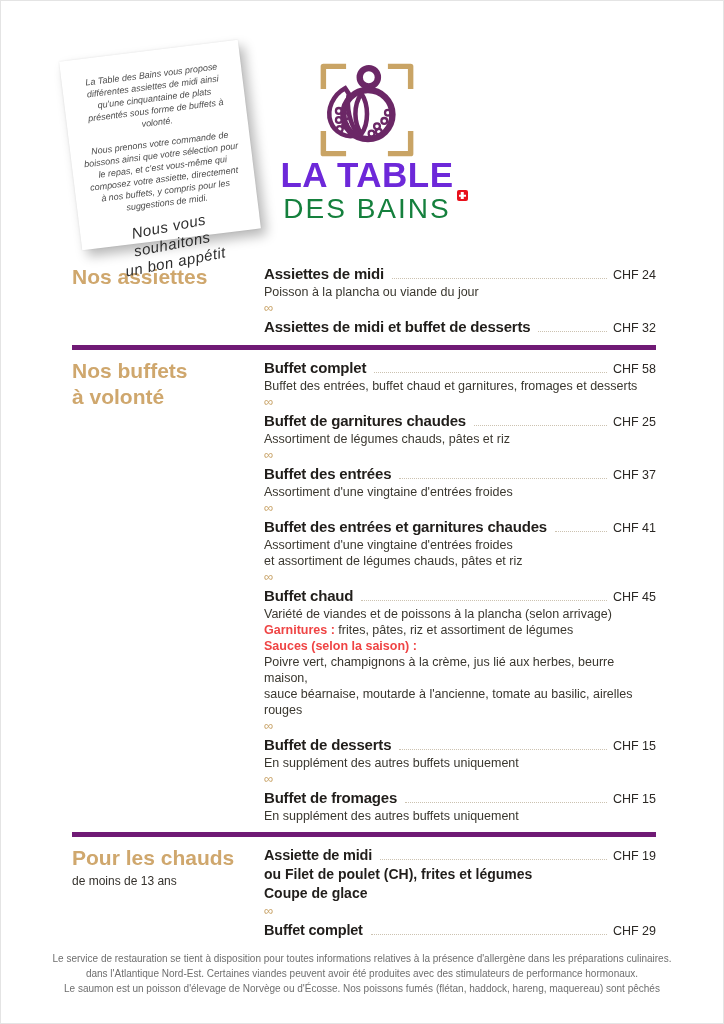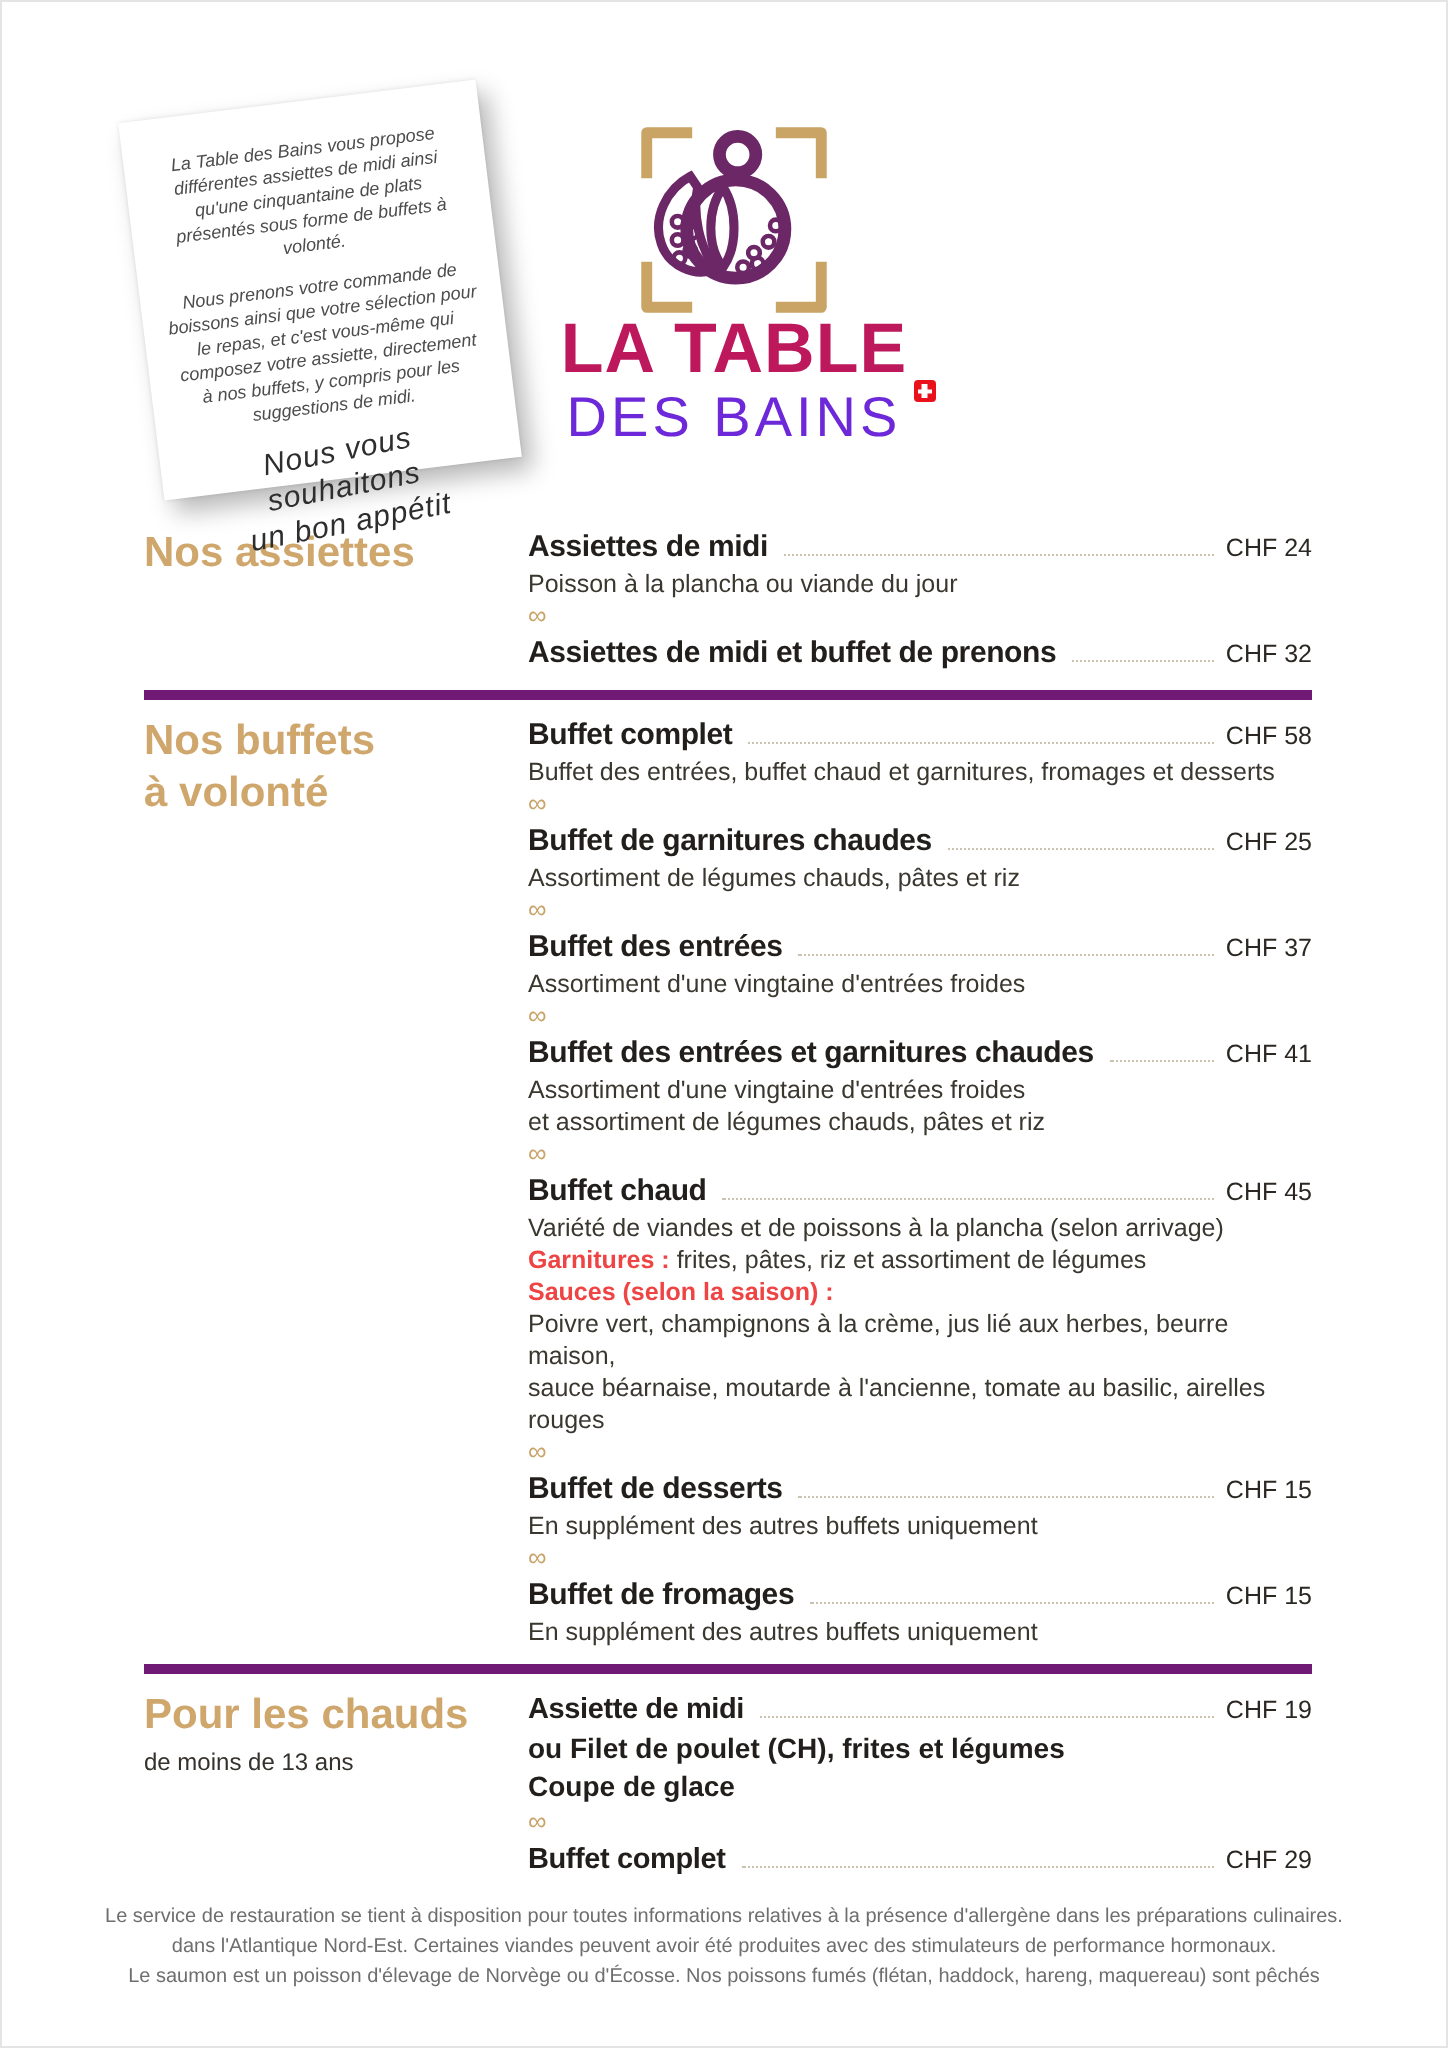"LA TABLE" .brand1 { color: #be185d -> #6d28d9 }
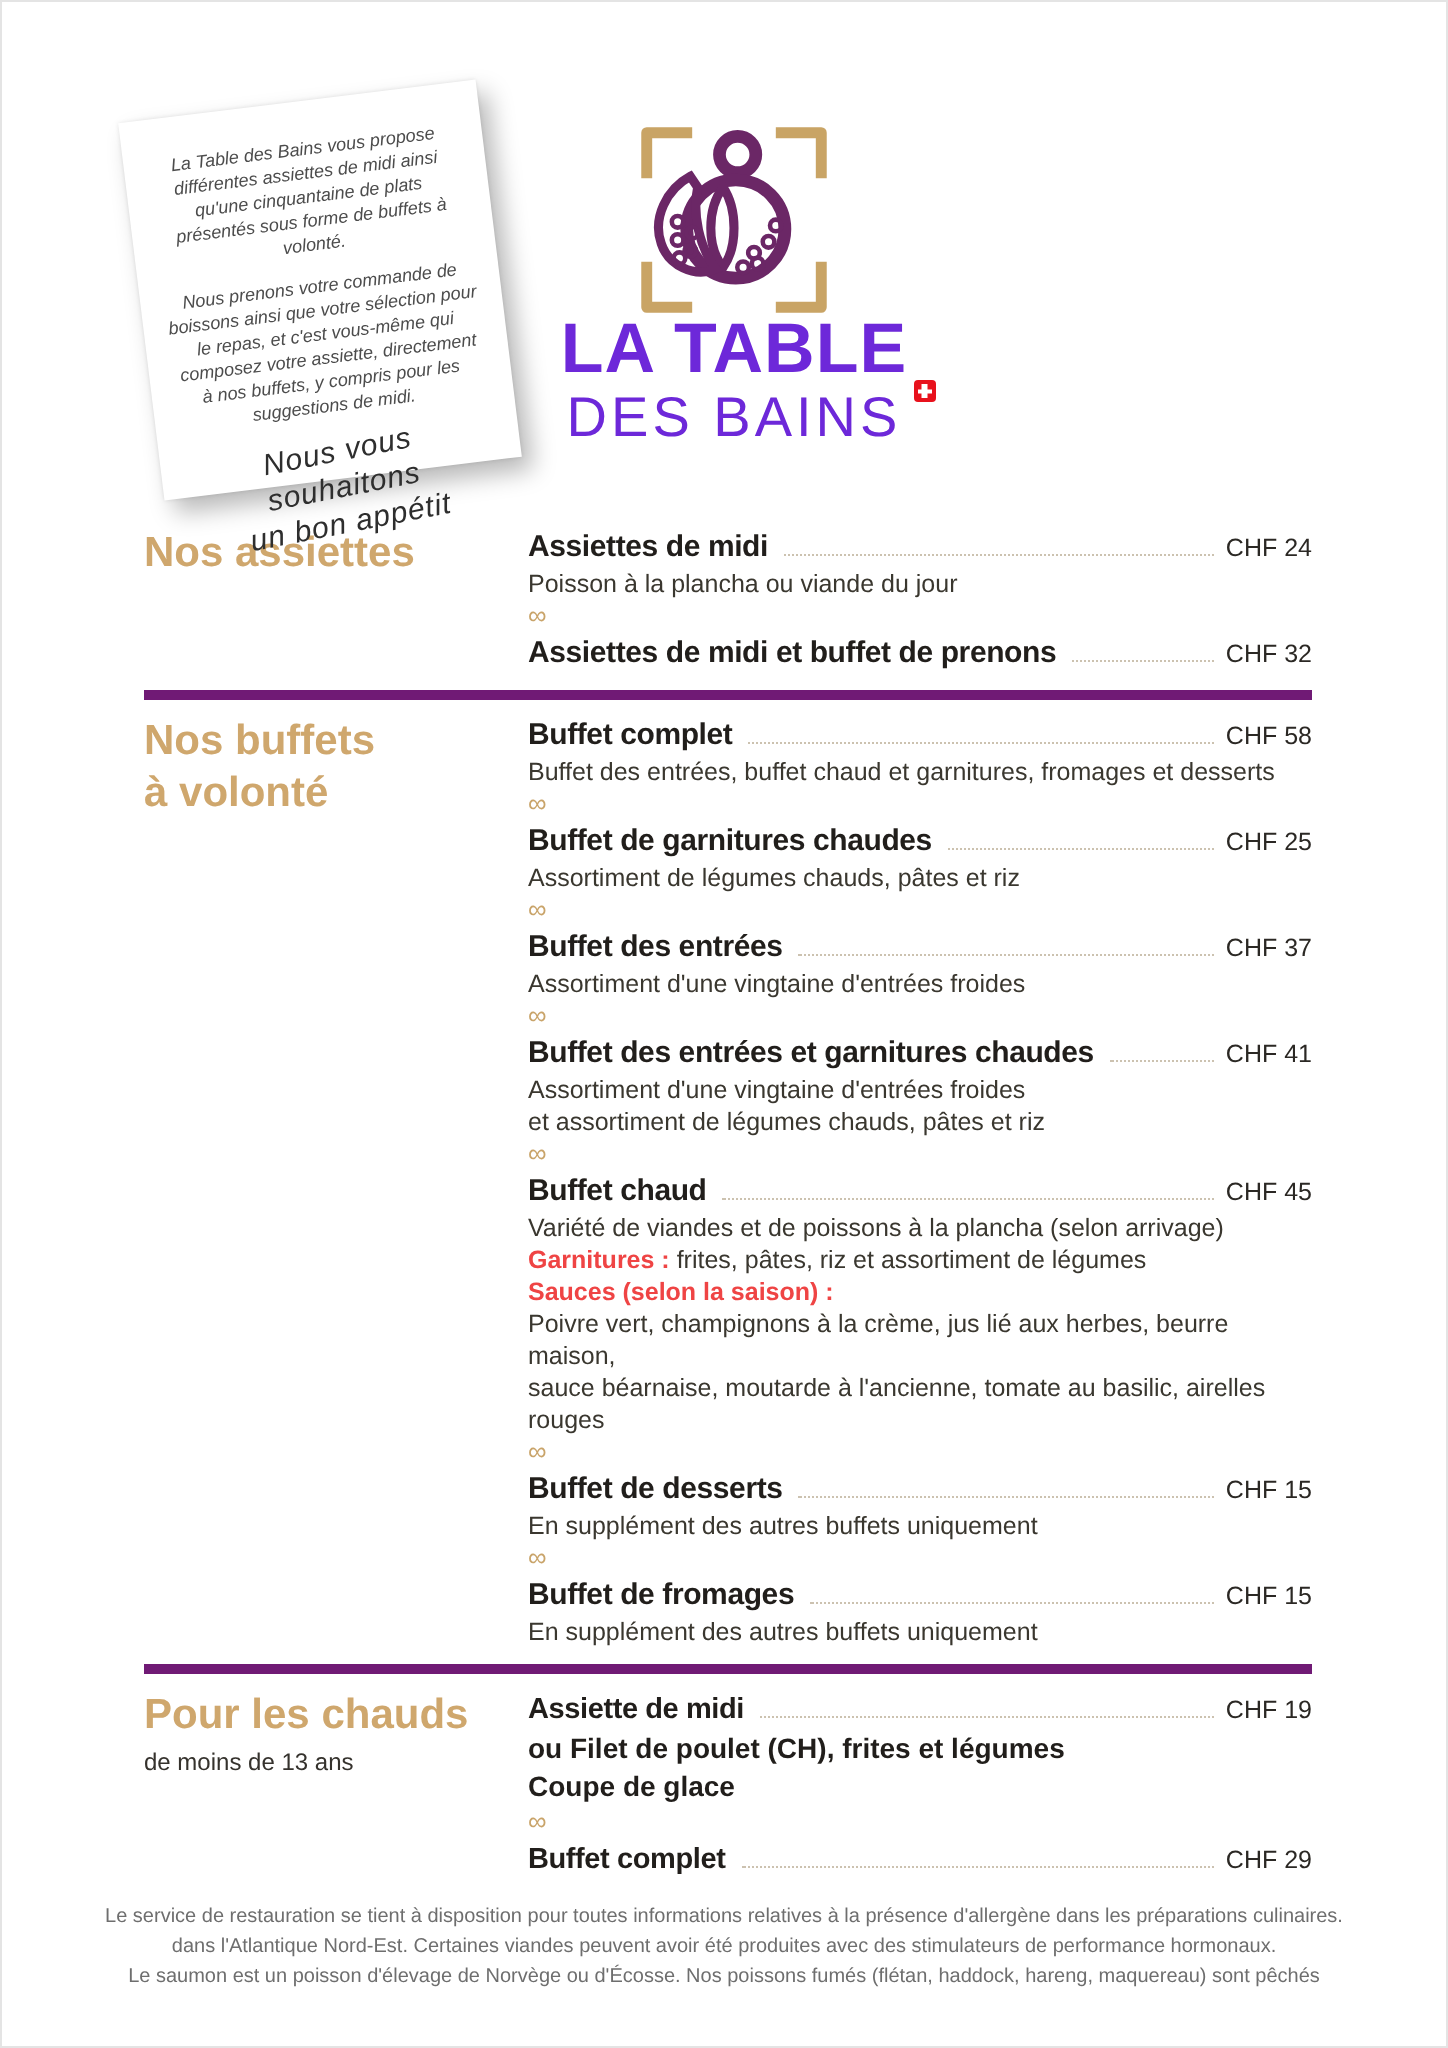"DES BAINS" .brand2-row { color: #6d28d9 -> #15803d }
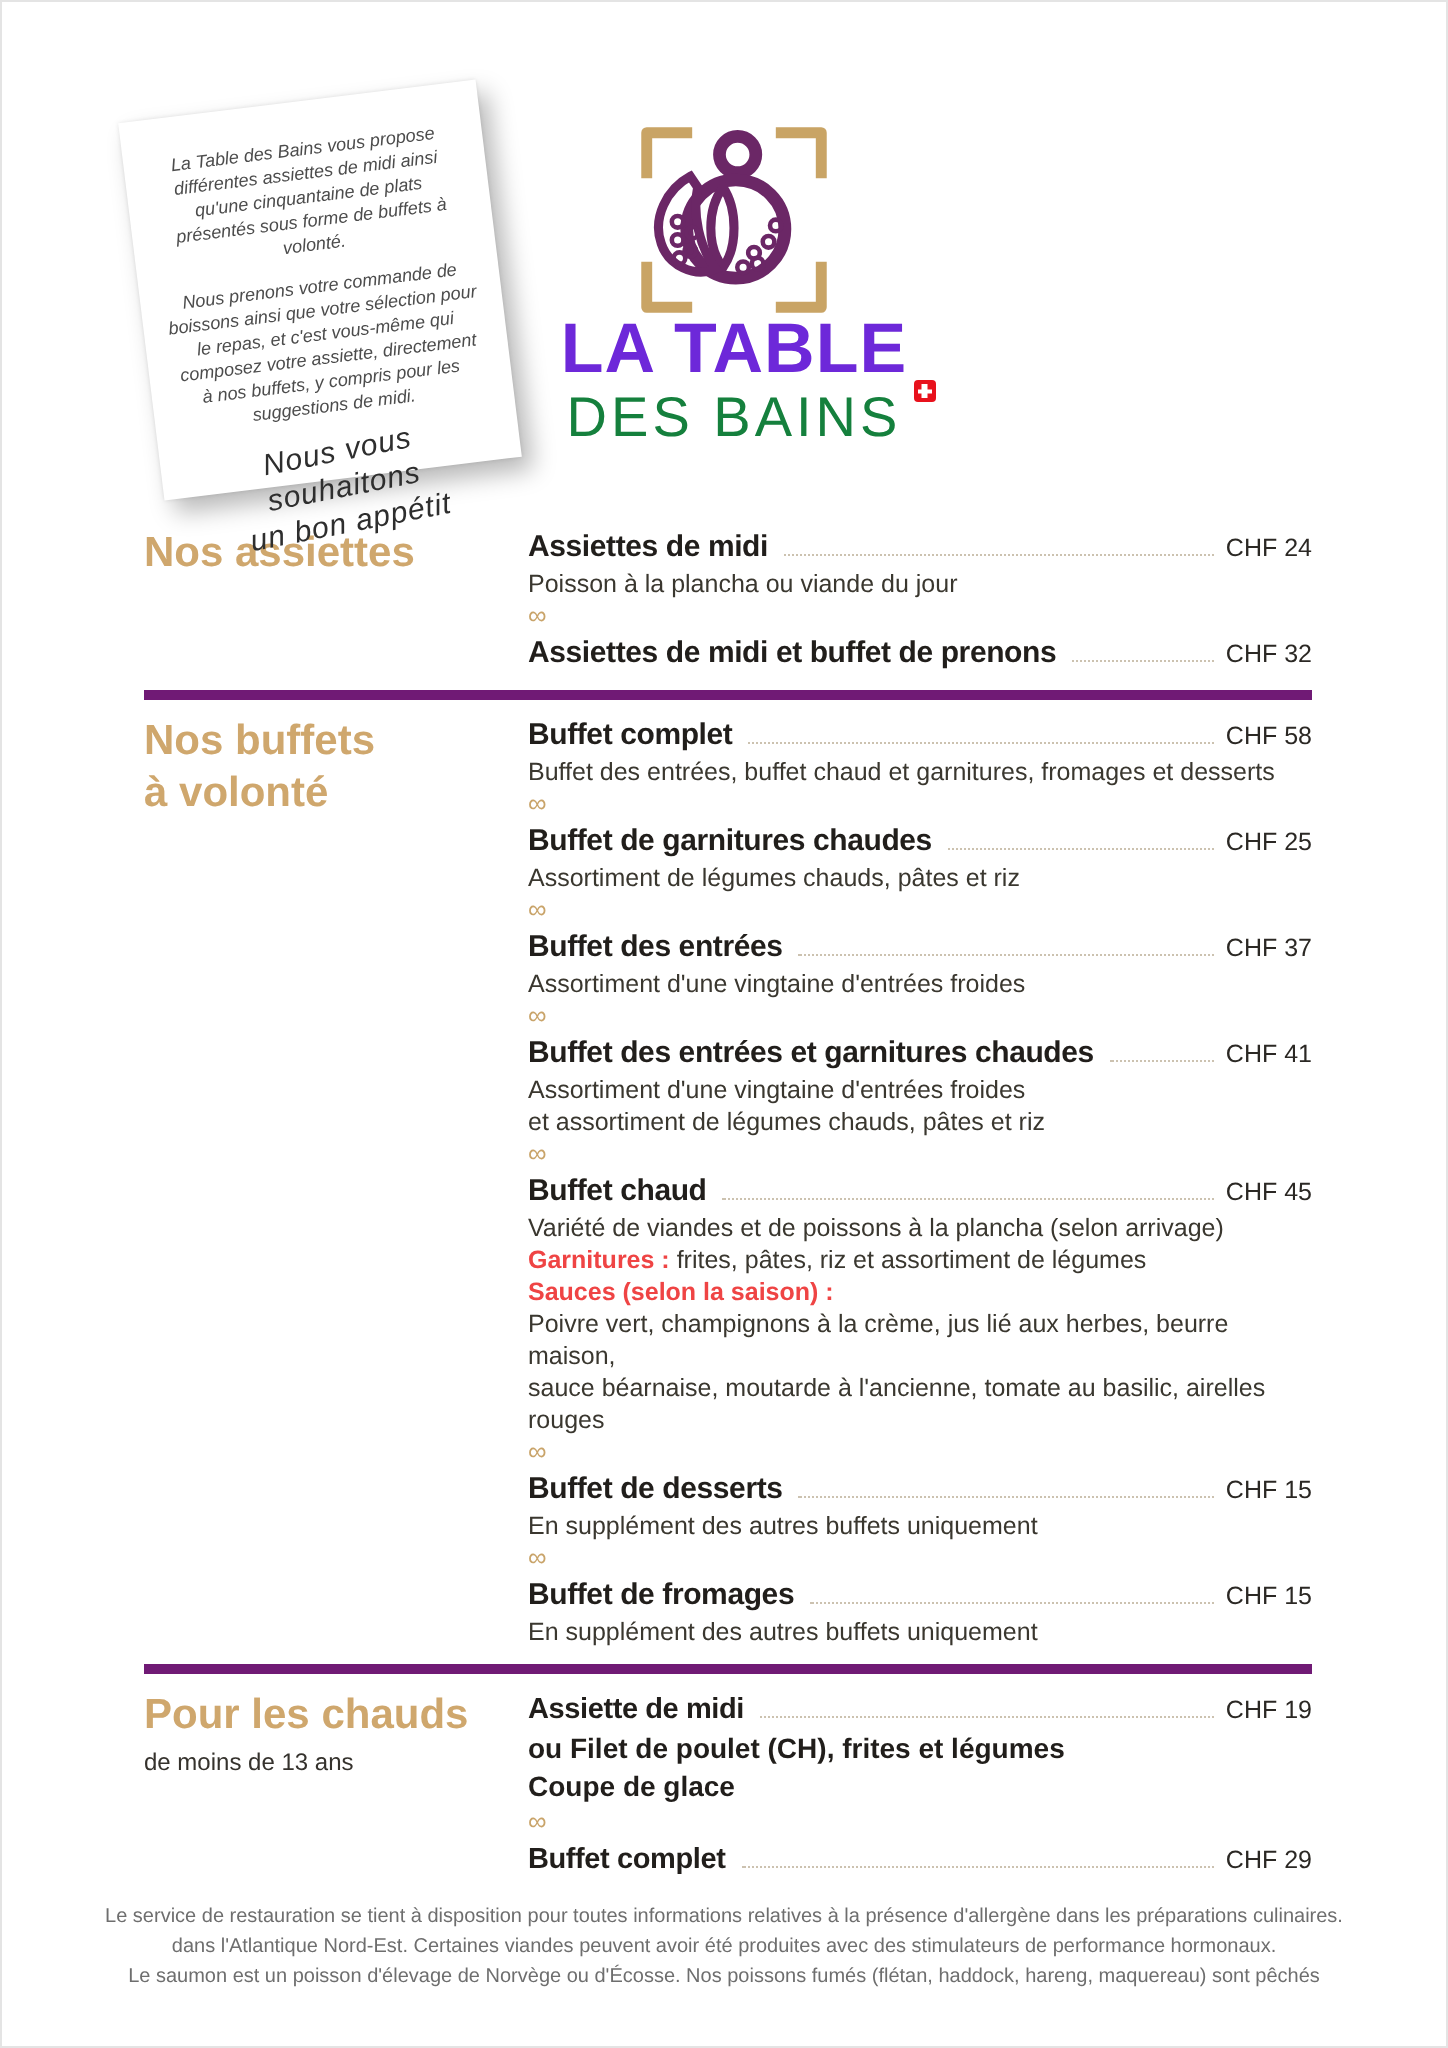"Assiettes de midi et buffet" span.item-title { text: prenons -> desserts }
